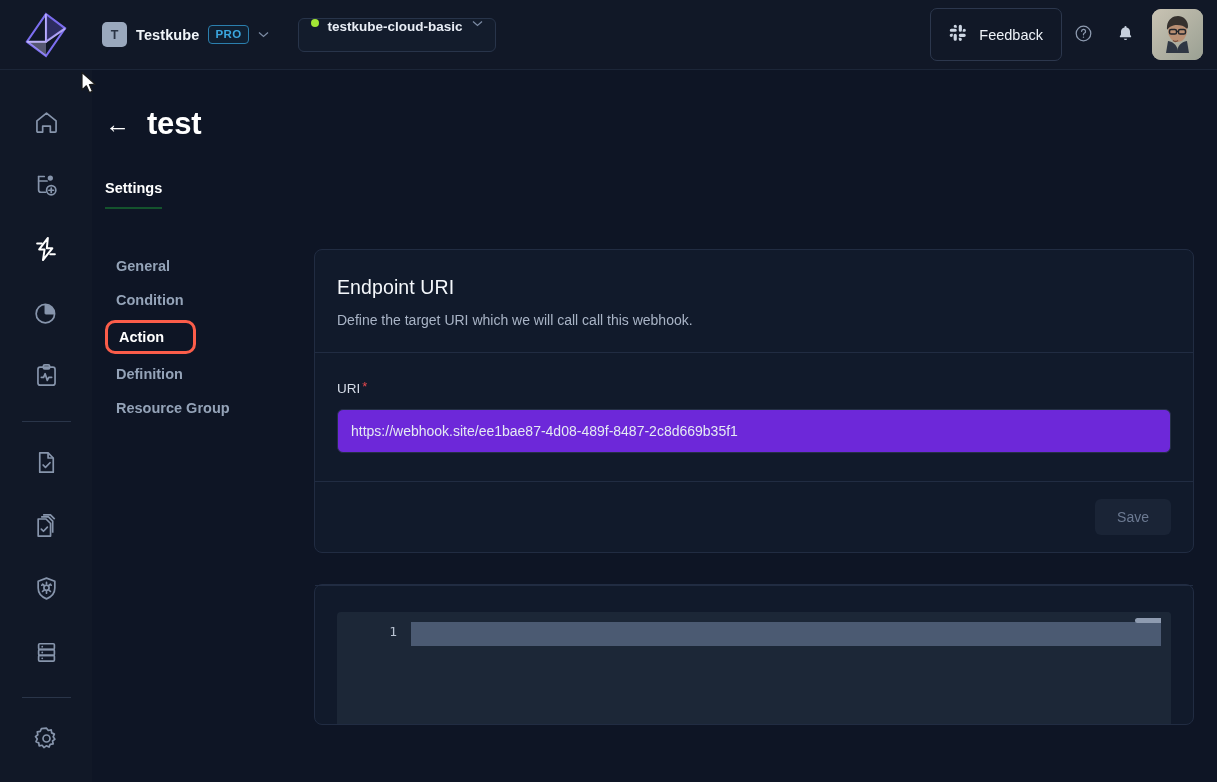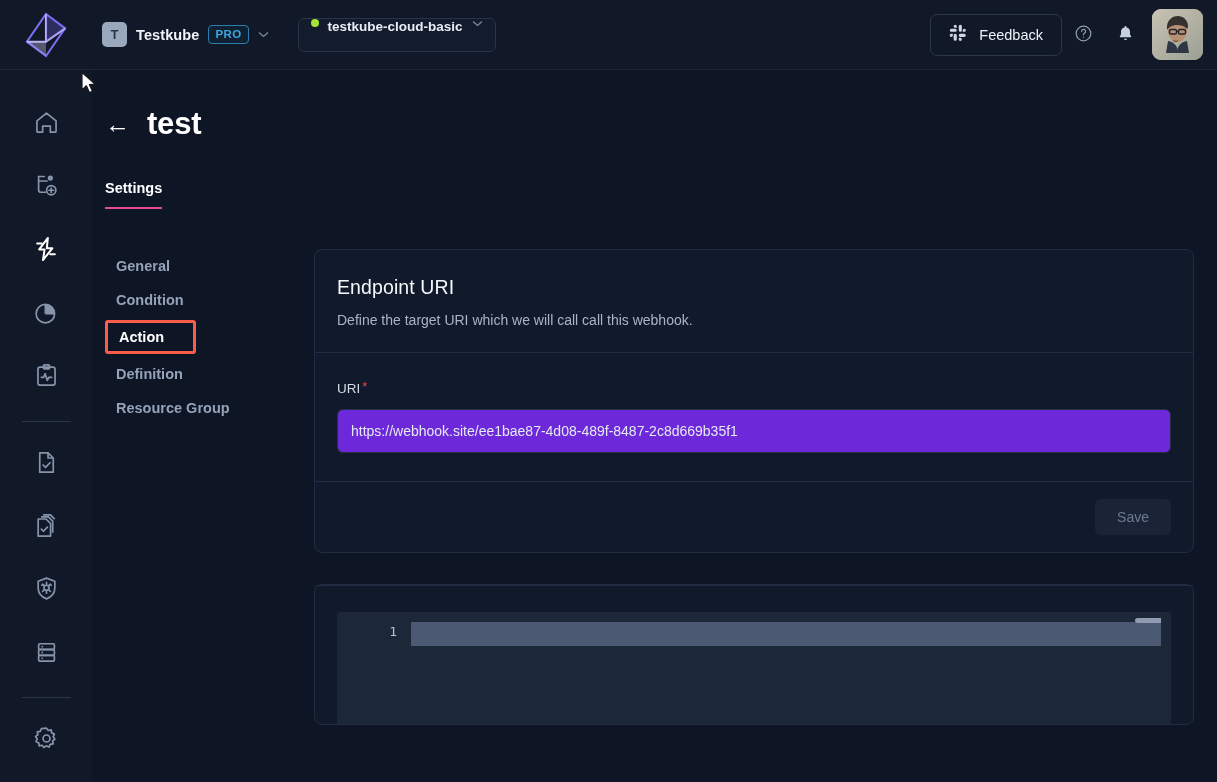"Feedback" .feedback-btn { height: 42px -> 53px }
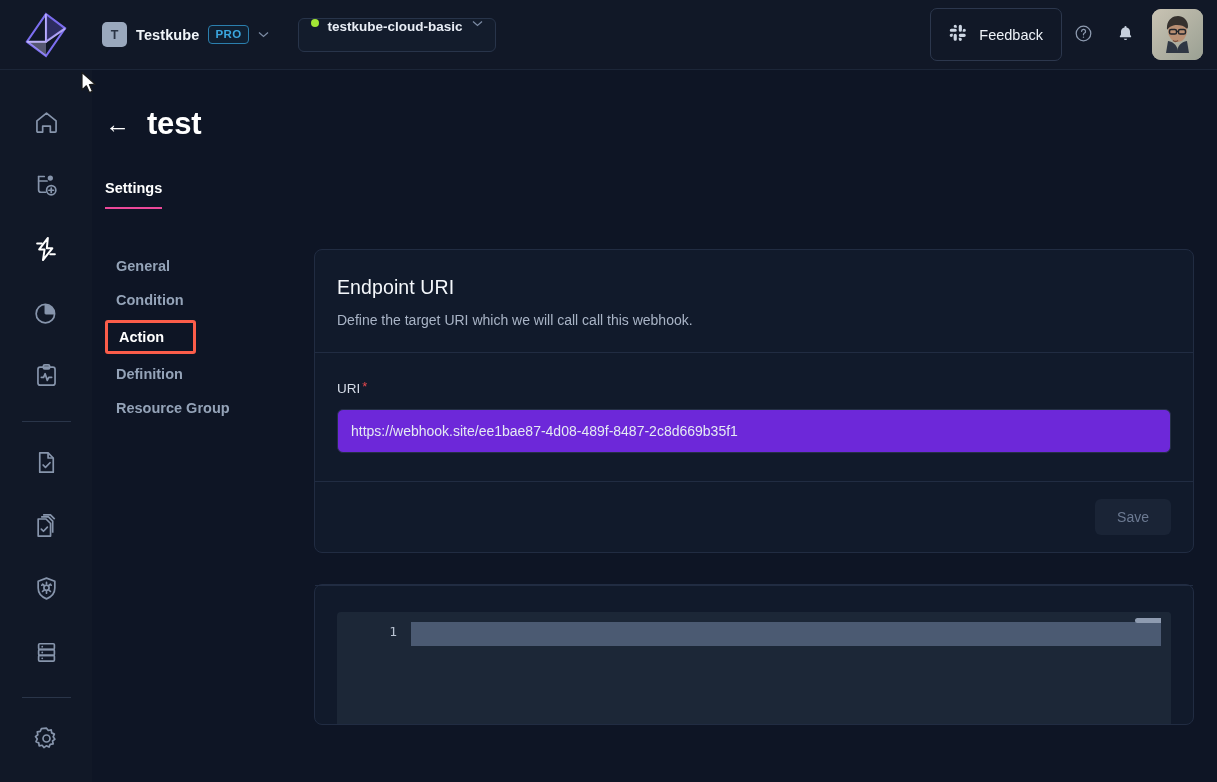"Settings" .tab { border-bottom: 2px solid #ec4899 -> 2px solid #14532d }
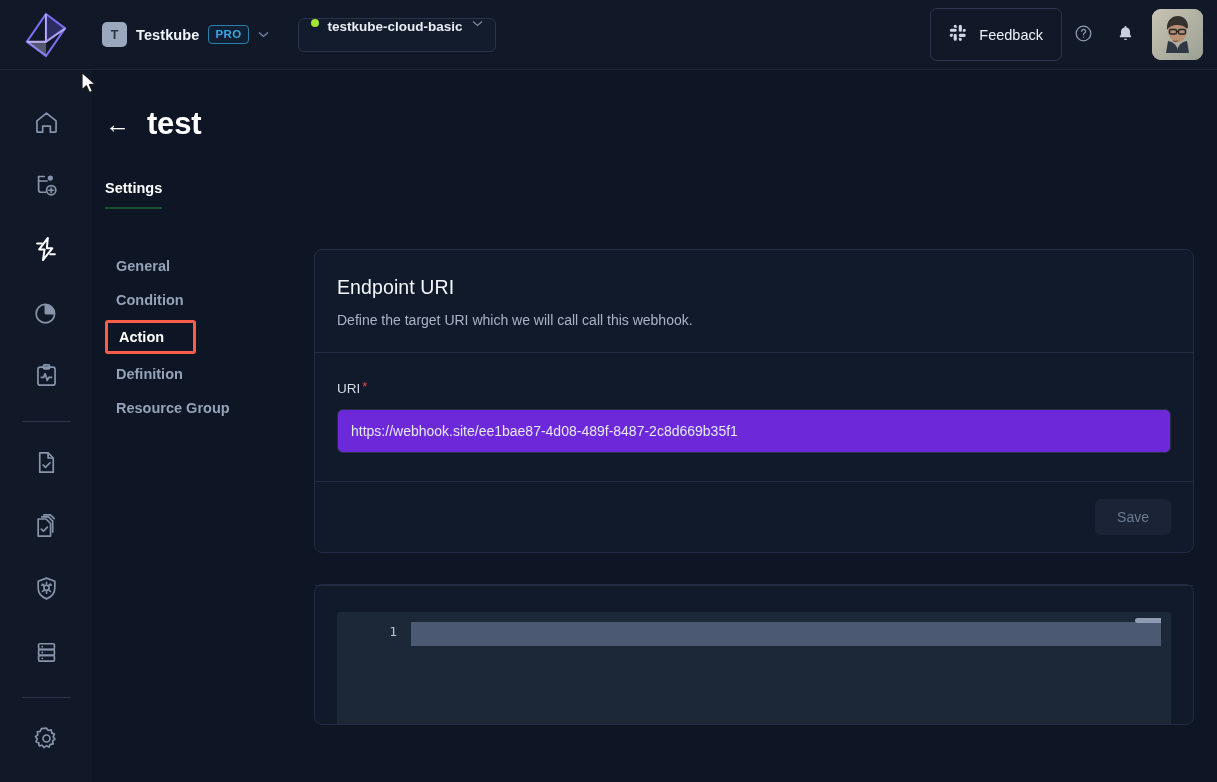"Action" .subnav-item.boxed { border-radius: 3px -> 10px }
